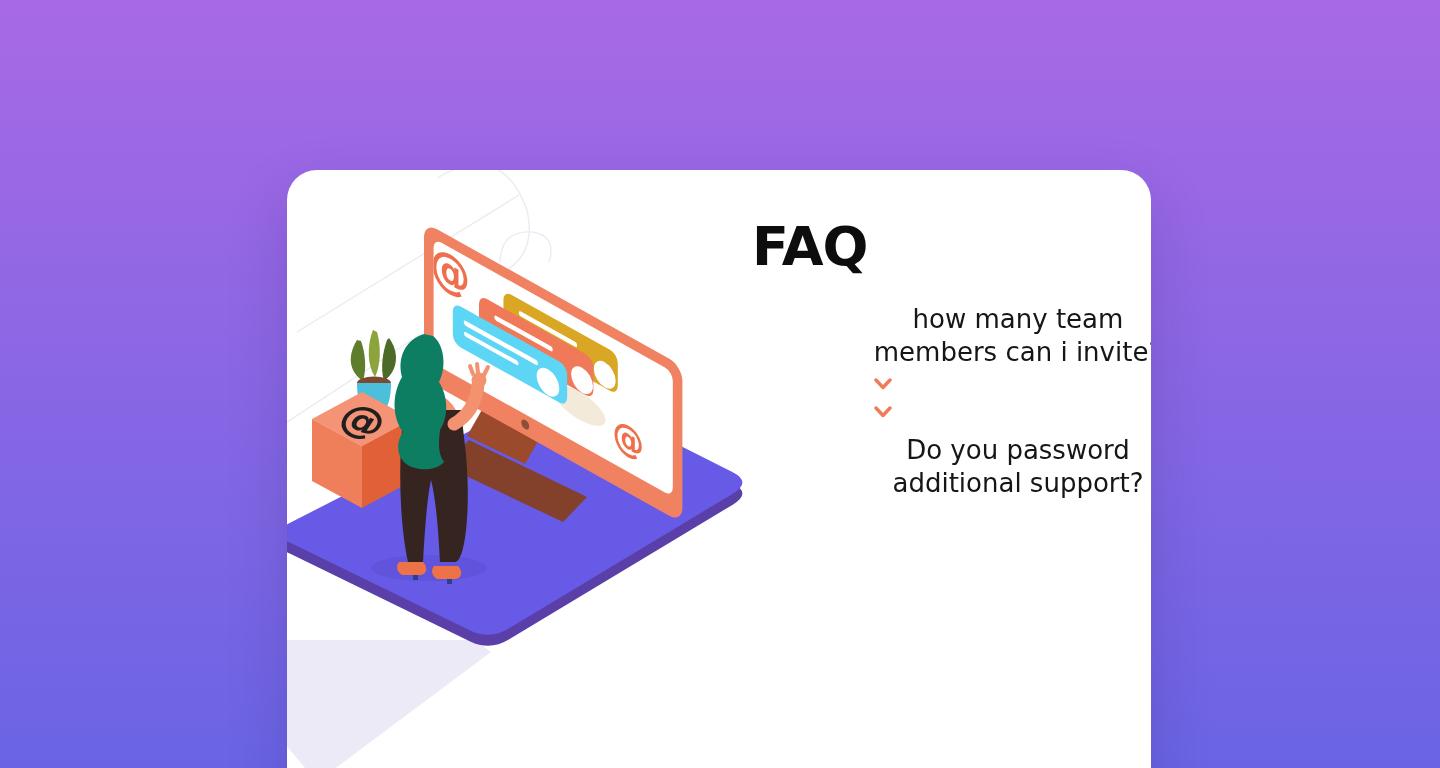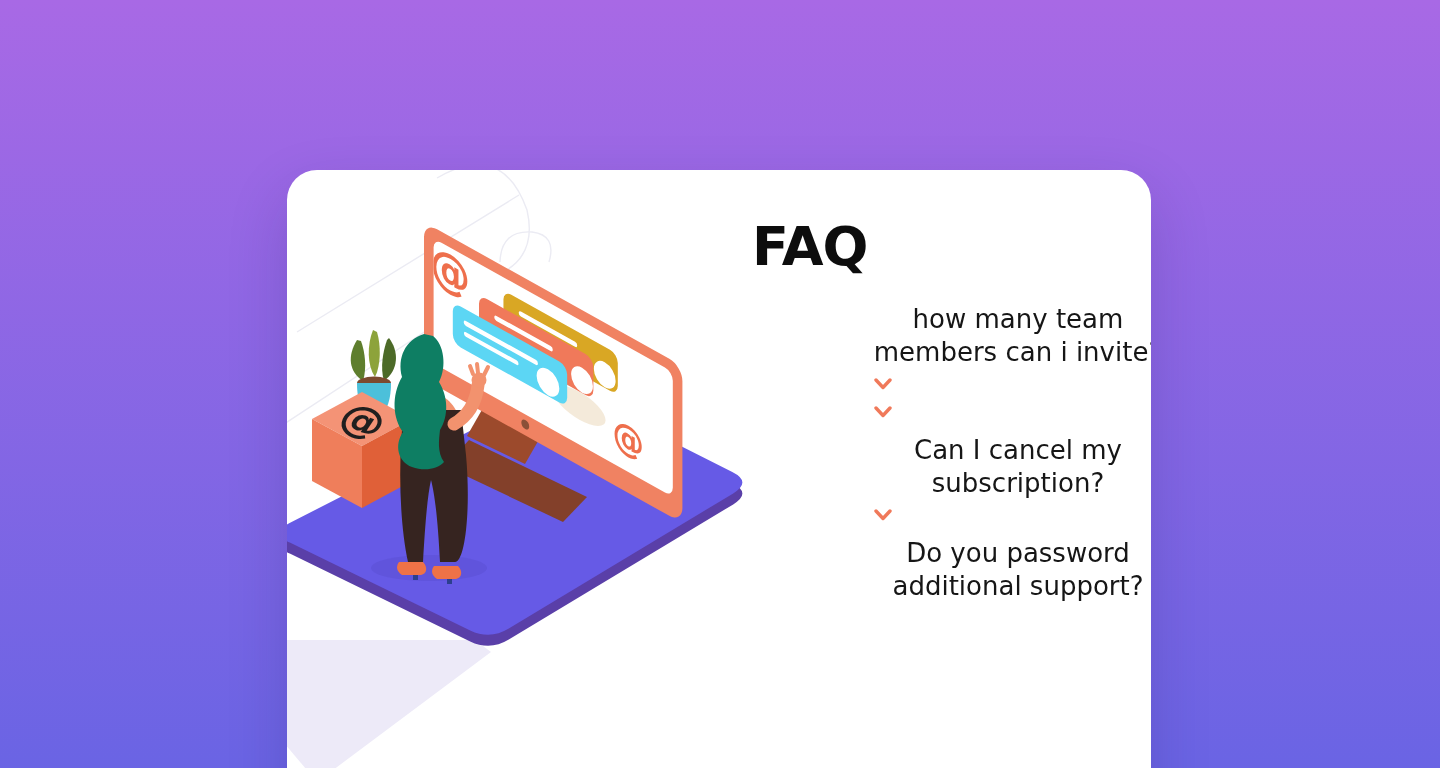"Can I cancel my subscription?" div.faq-item { html: <div> <div>Can I cancel my subscription?</div> <svg> <polyline></polyline> </svg> </div> -> none }
